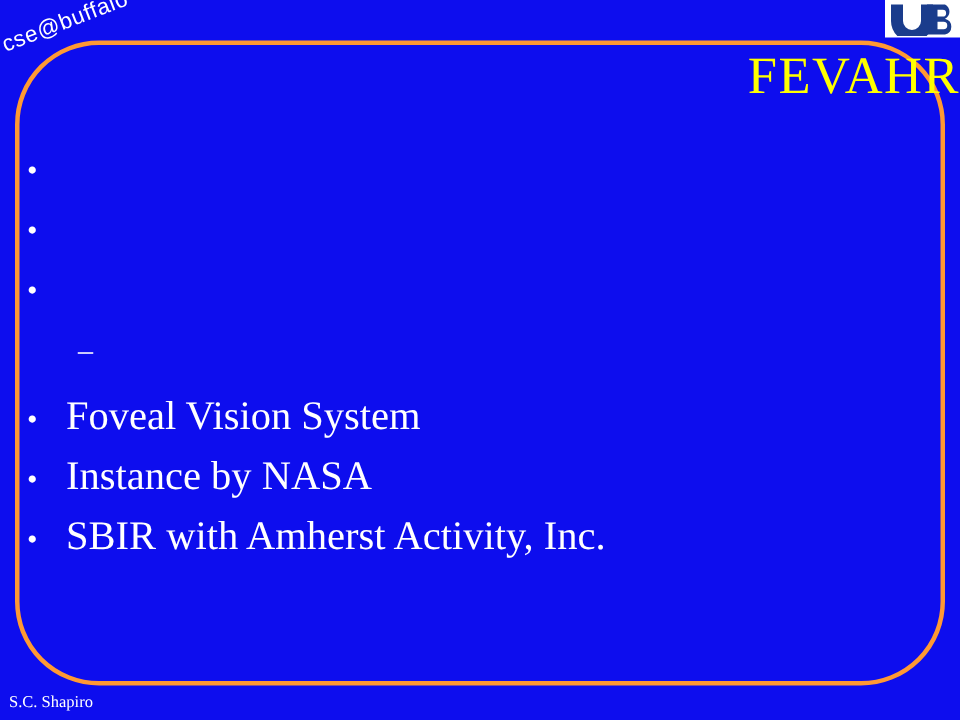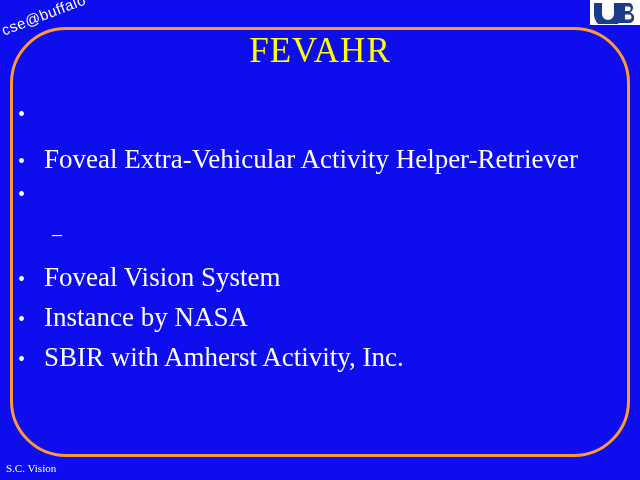"FEVAHR" #title { text-align: center -> right }
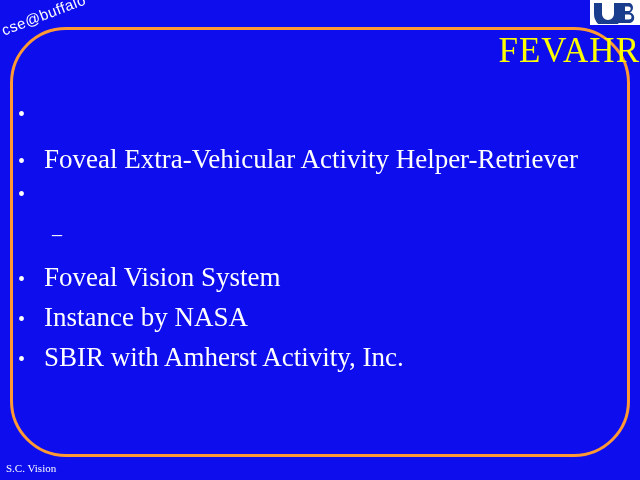"Foveal Extra-Vehicular Activity" span.btext { html: <span>Foveal Extra-Vehicular Activity Helper-Retriever</span> -> none }
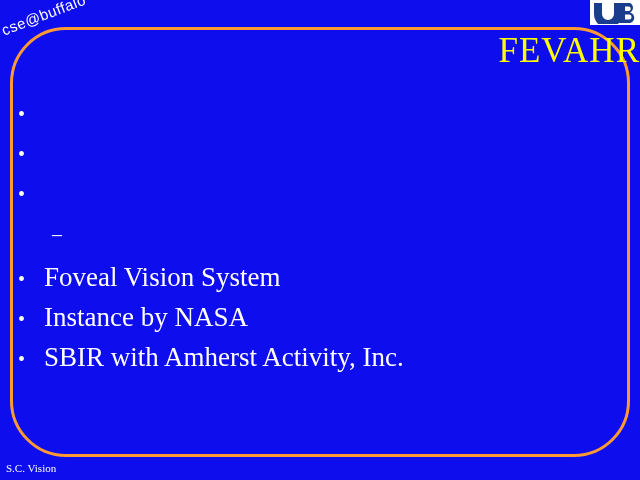"S.C. Vision" div { text: Vision -> Shapiro }
